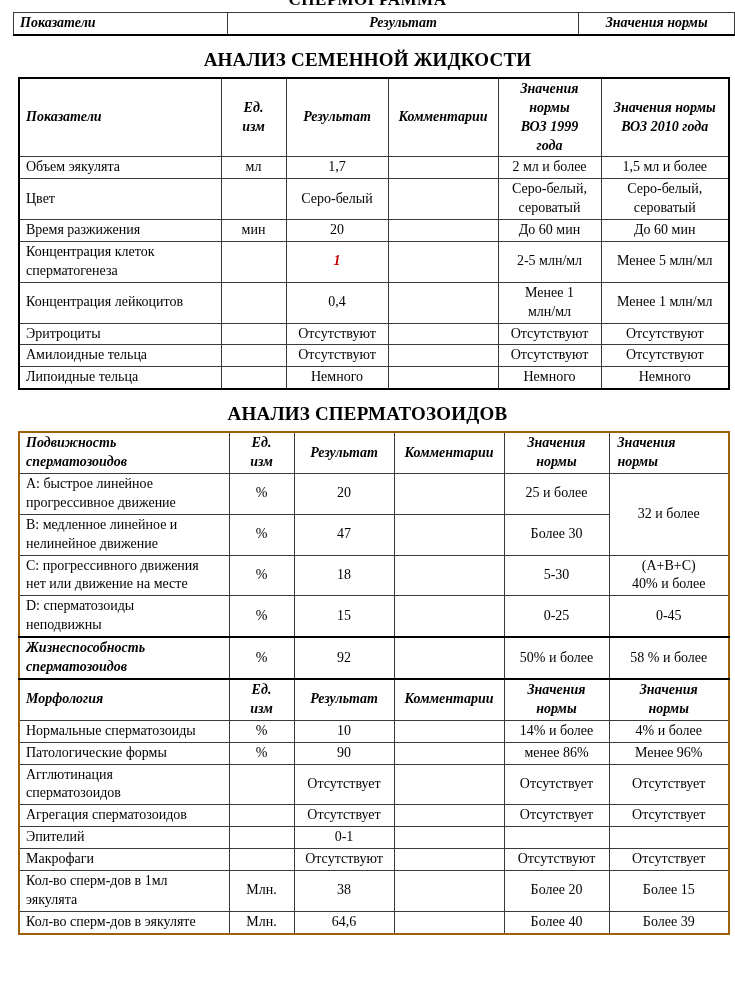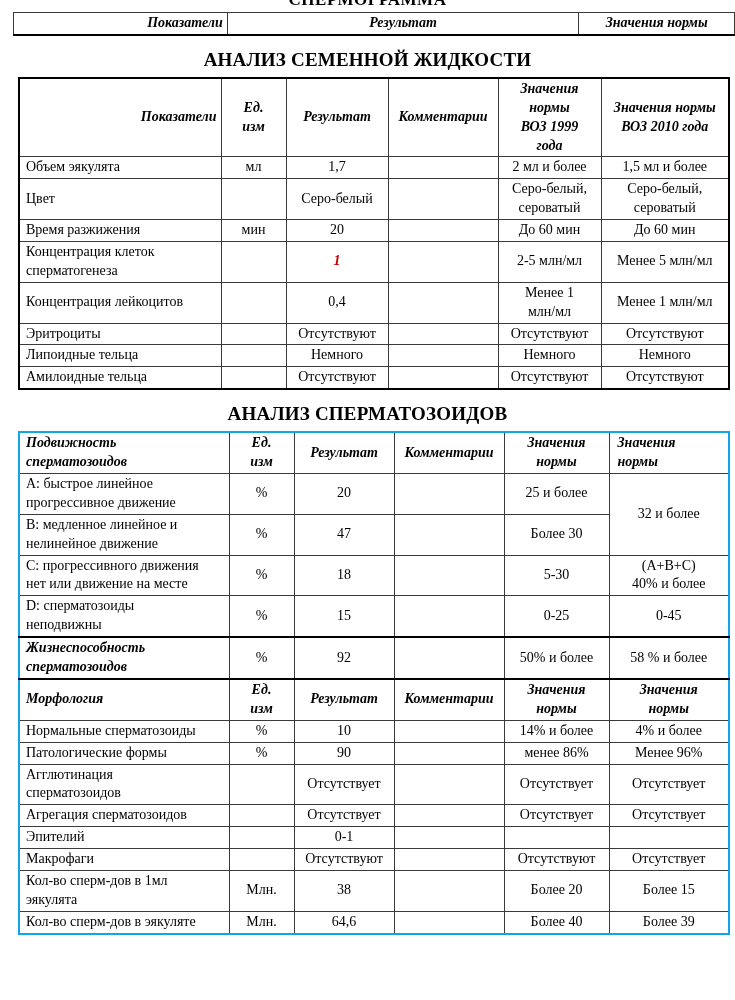"Показатели" table.t td.ctr { text-align: right -> left }
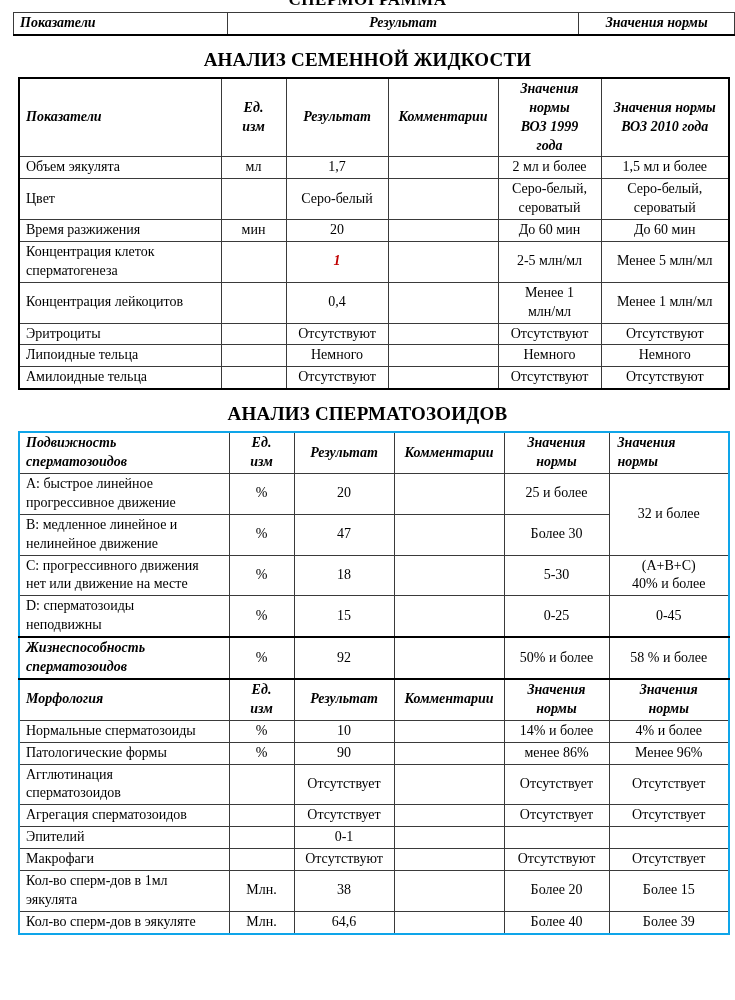"Липоидные тельца" tr { order: before "Амилоидные тельца" -> after "Амилоидные тельца" }
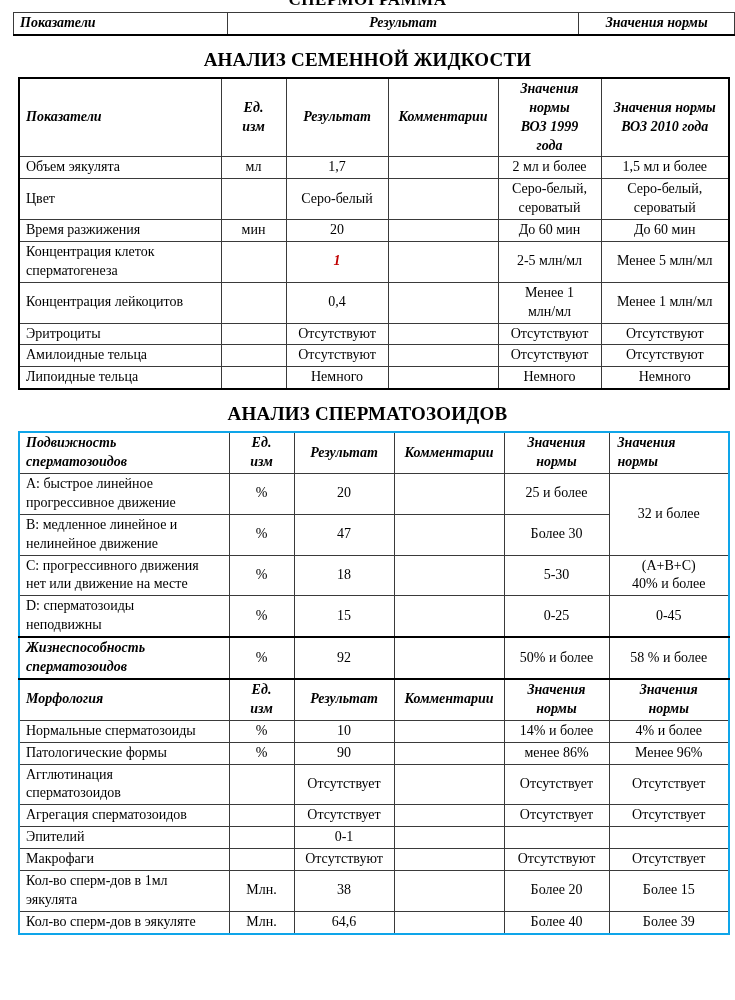"Подвижность" .t3 { border: 2px solid #0ea5e9 -> 2px solid #a16207 }
